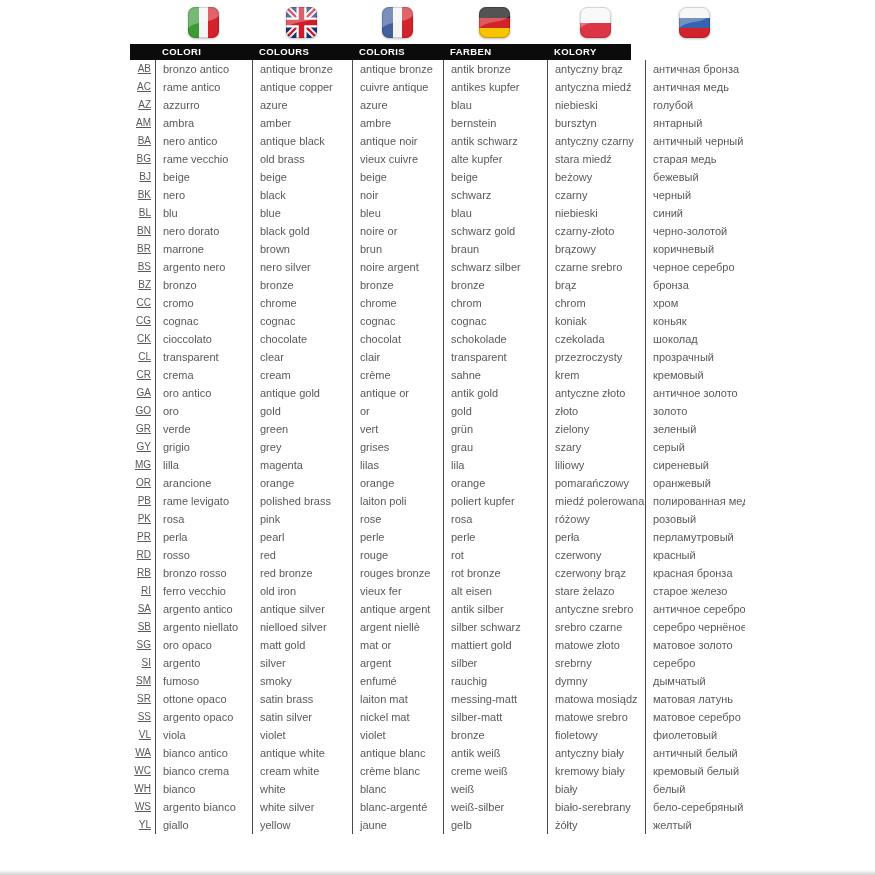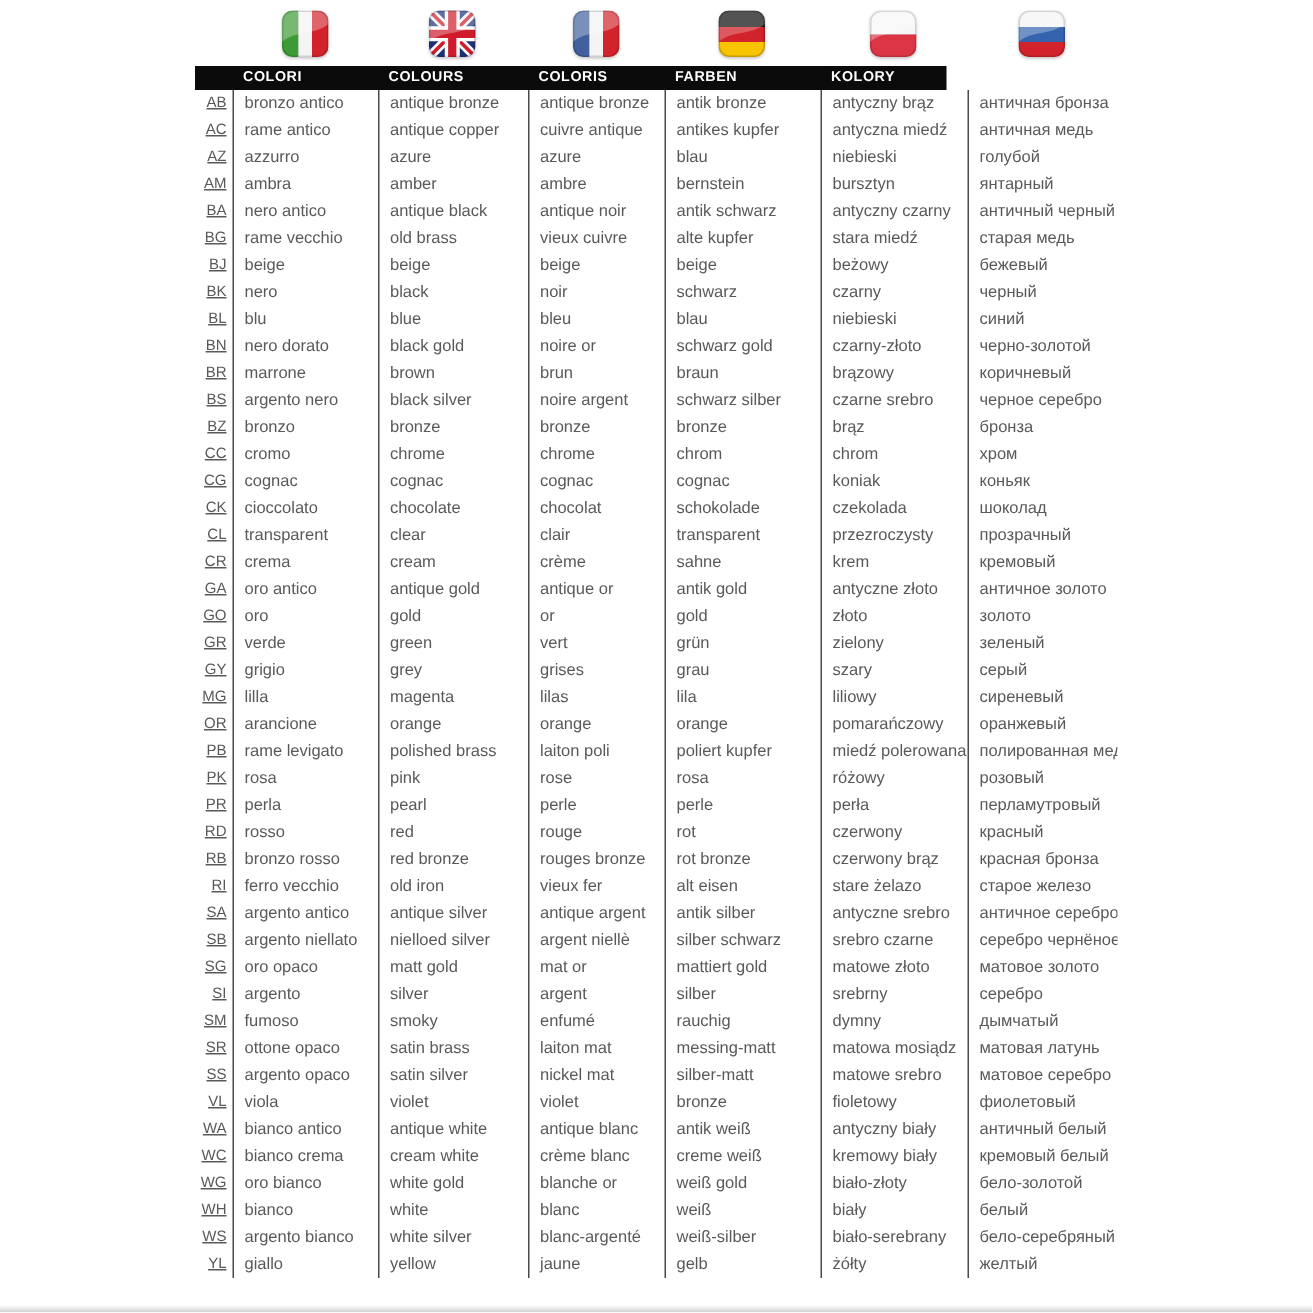"black silver" span.cell { text: black -> nero }
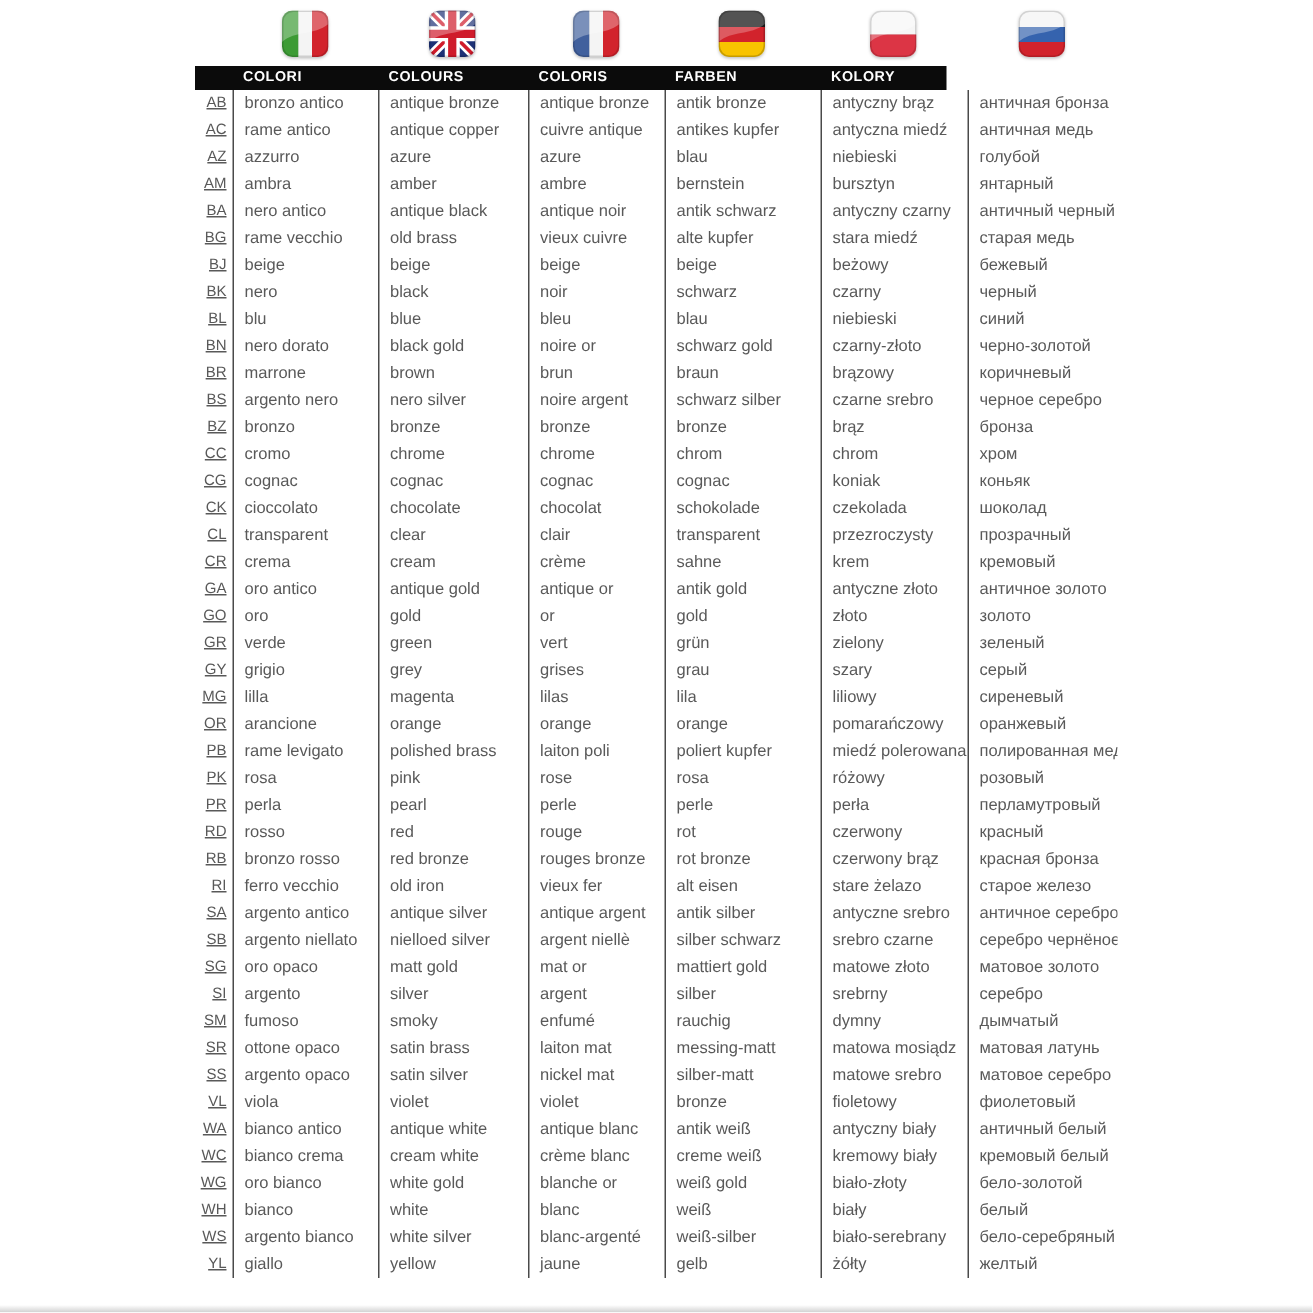"WG" div.trow { html: <div> <span>WG</span> <span>oro bianco</span> <span>white gold</span> <span>blanche or</span> <span>weiß gold</span> <span>biało-złoty</span> <span>бело-золотой</span> </div> -> none }
